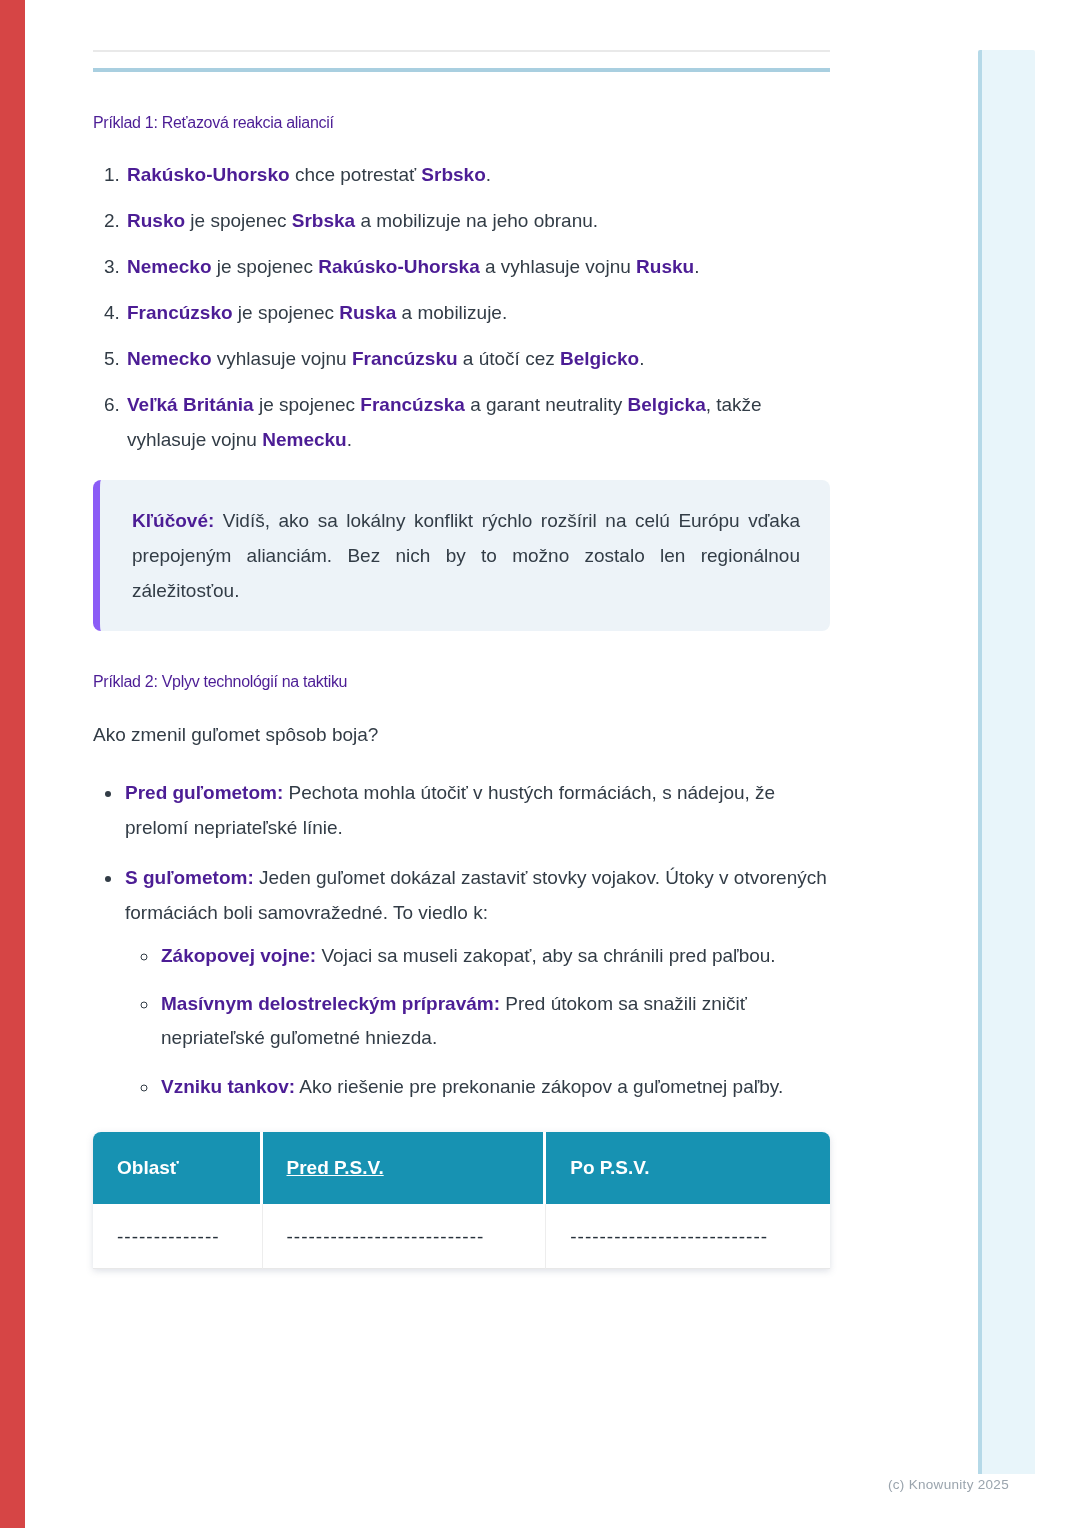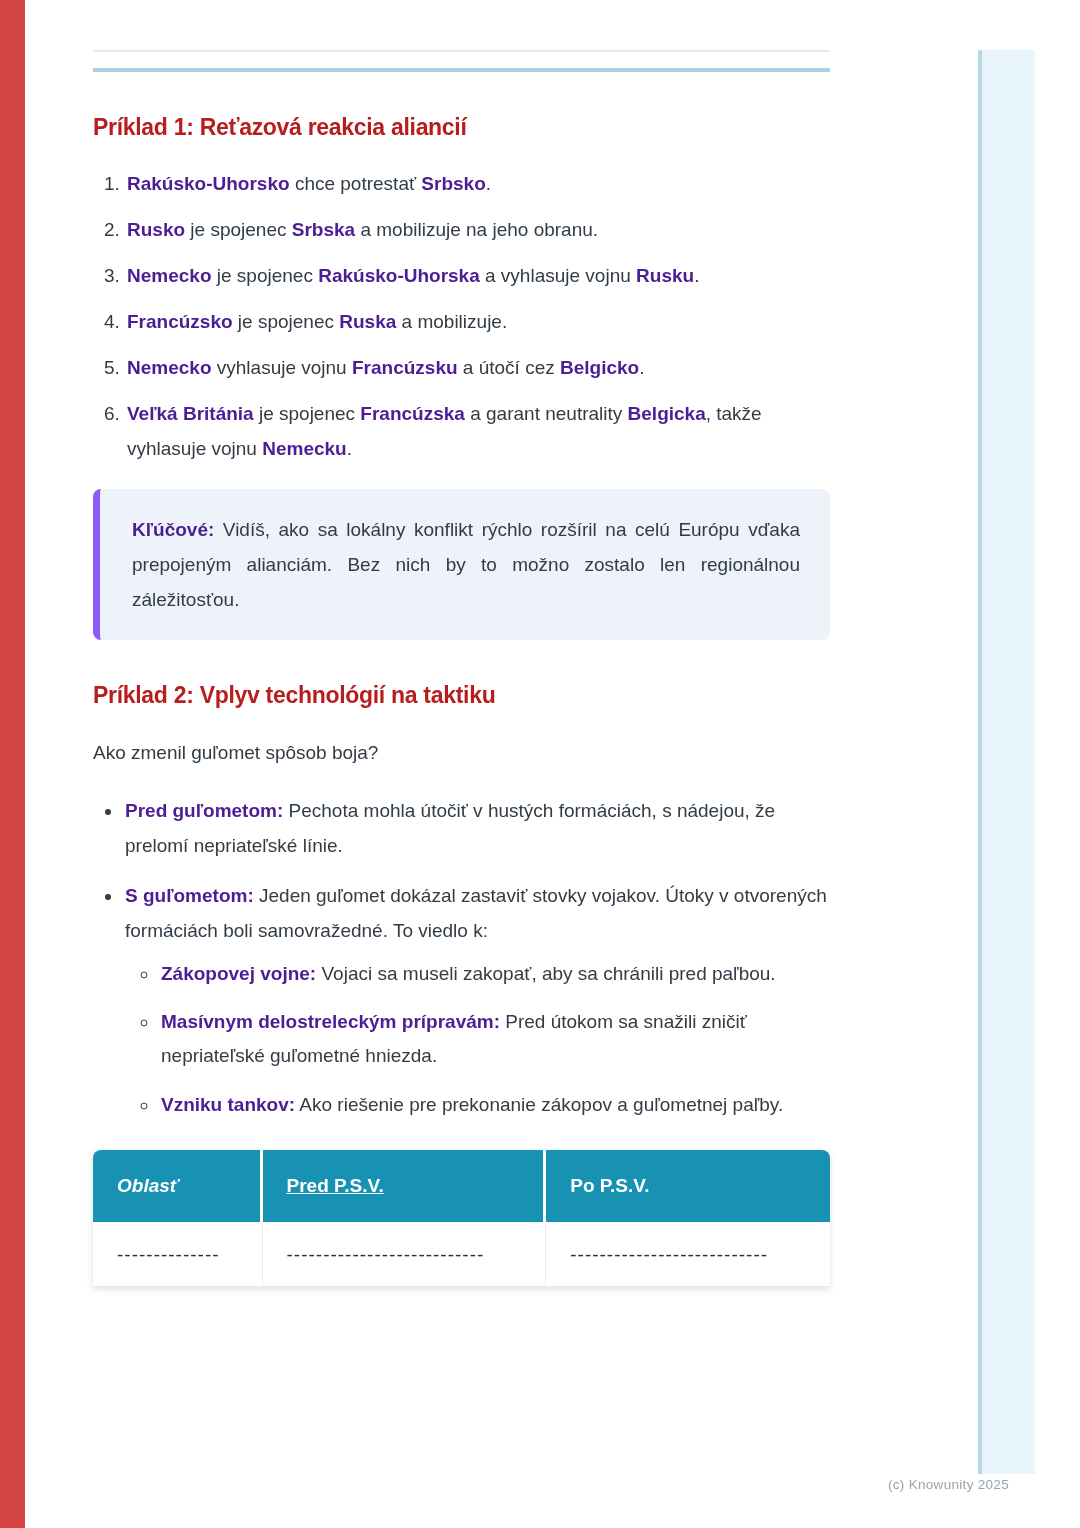"Príklad 1: Reťazová reakcia aliancií" h2.section-heading { color: #b91c1c -> #4c1d95; font-size: 23px -> 16px; font-weight: 700 -> 400 }
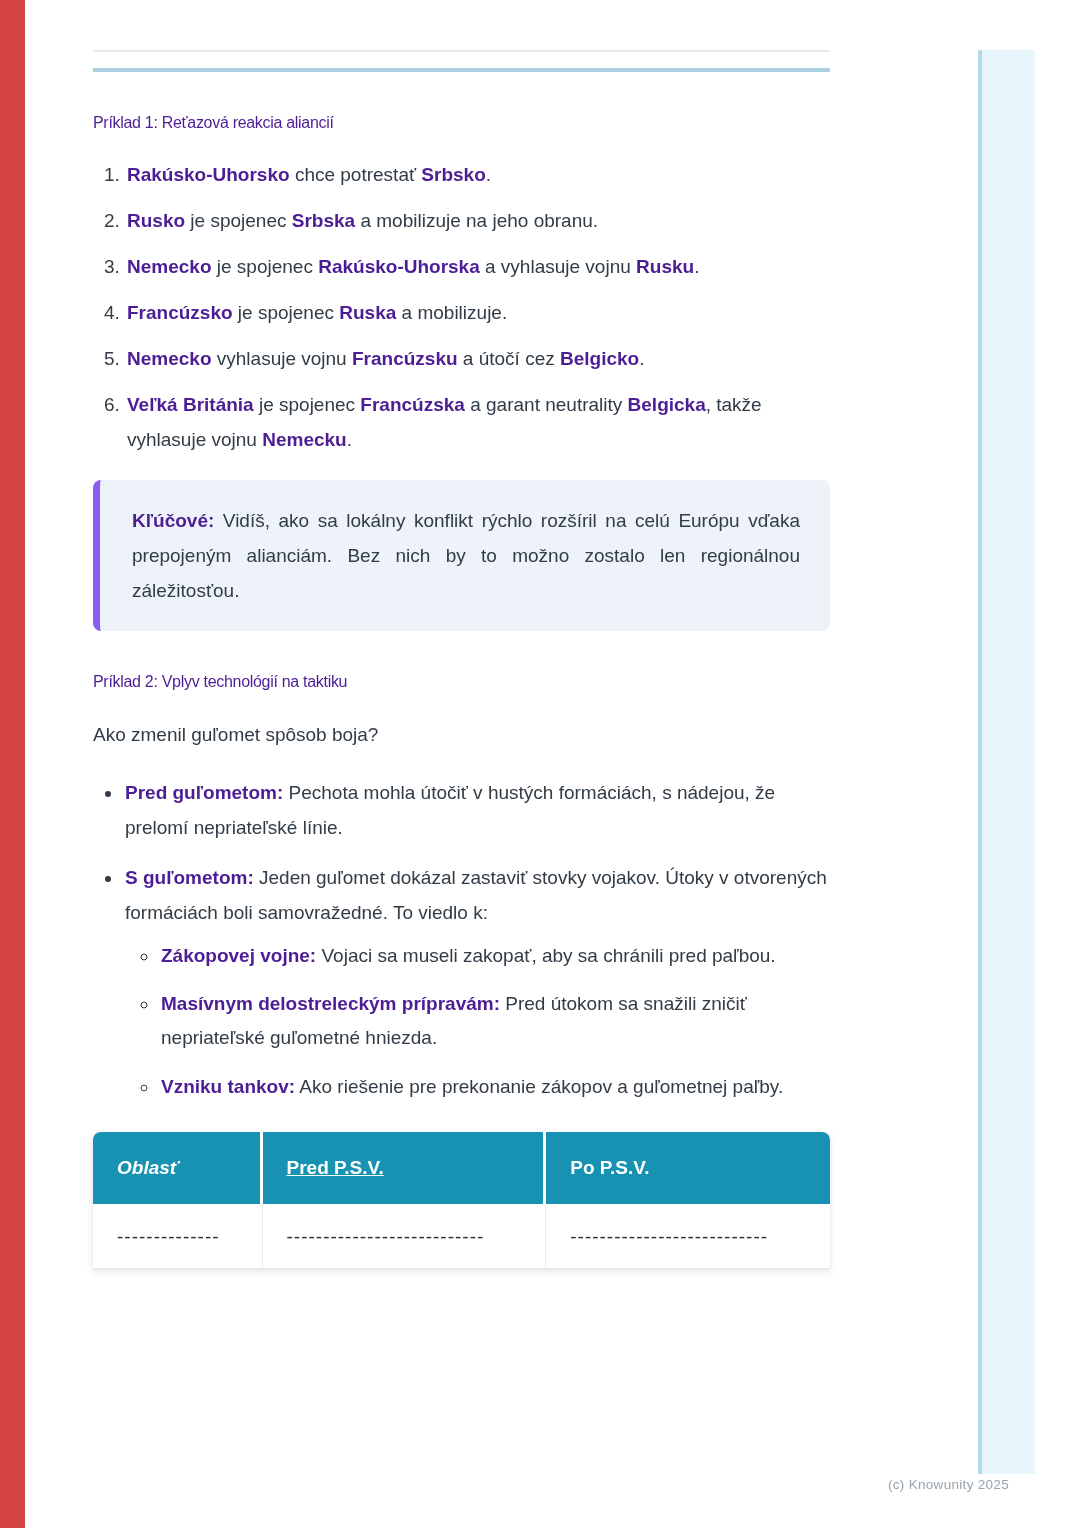"Oblasť" table.consequences th:first-child { font-style: italic -> none }
